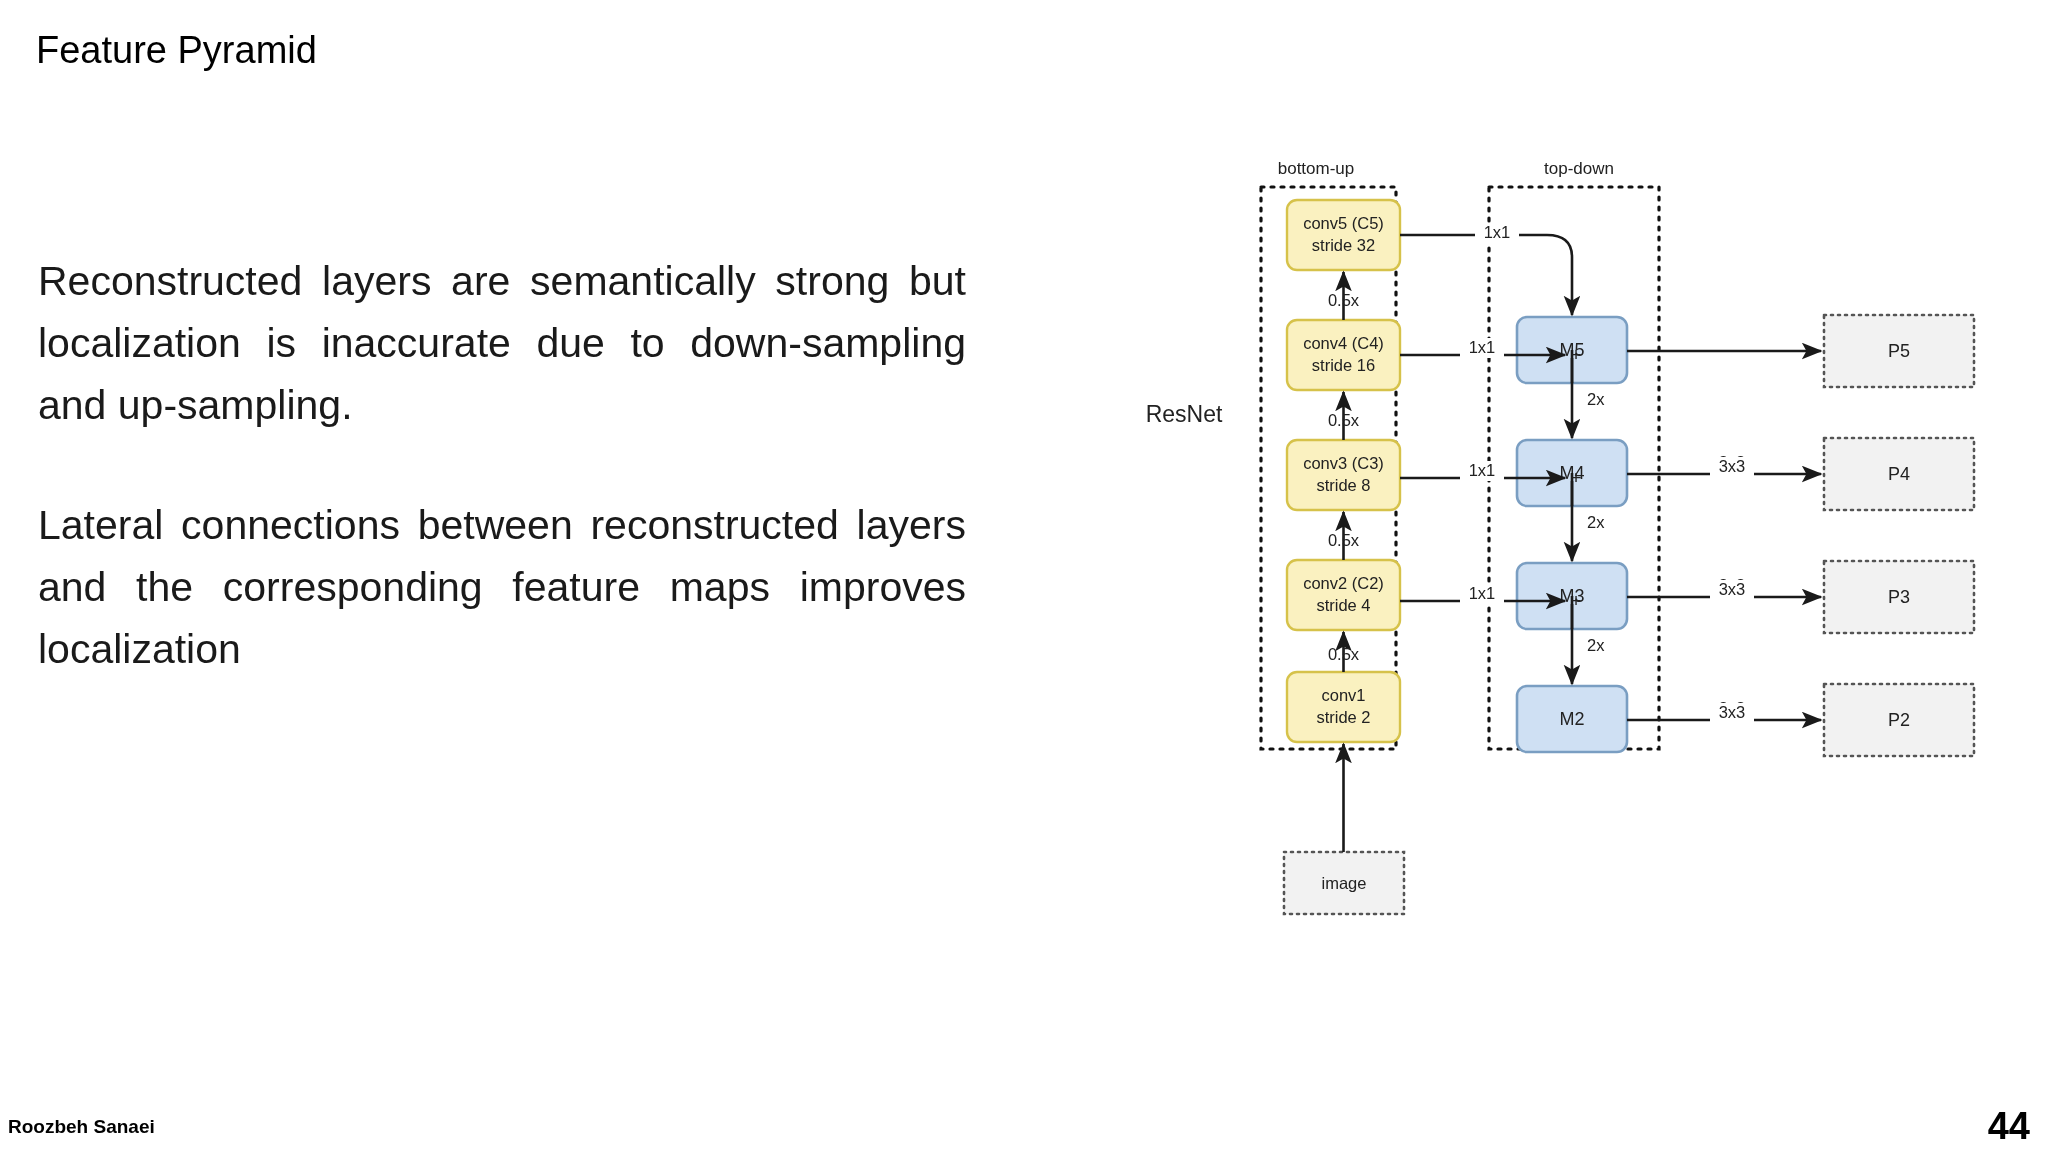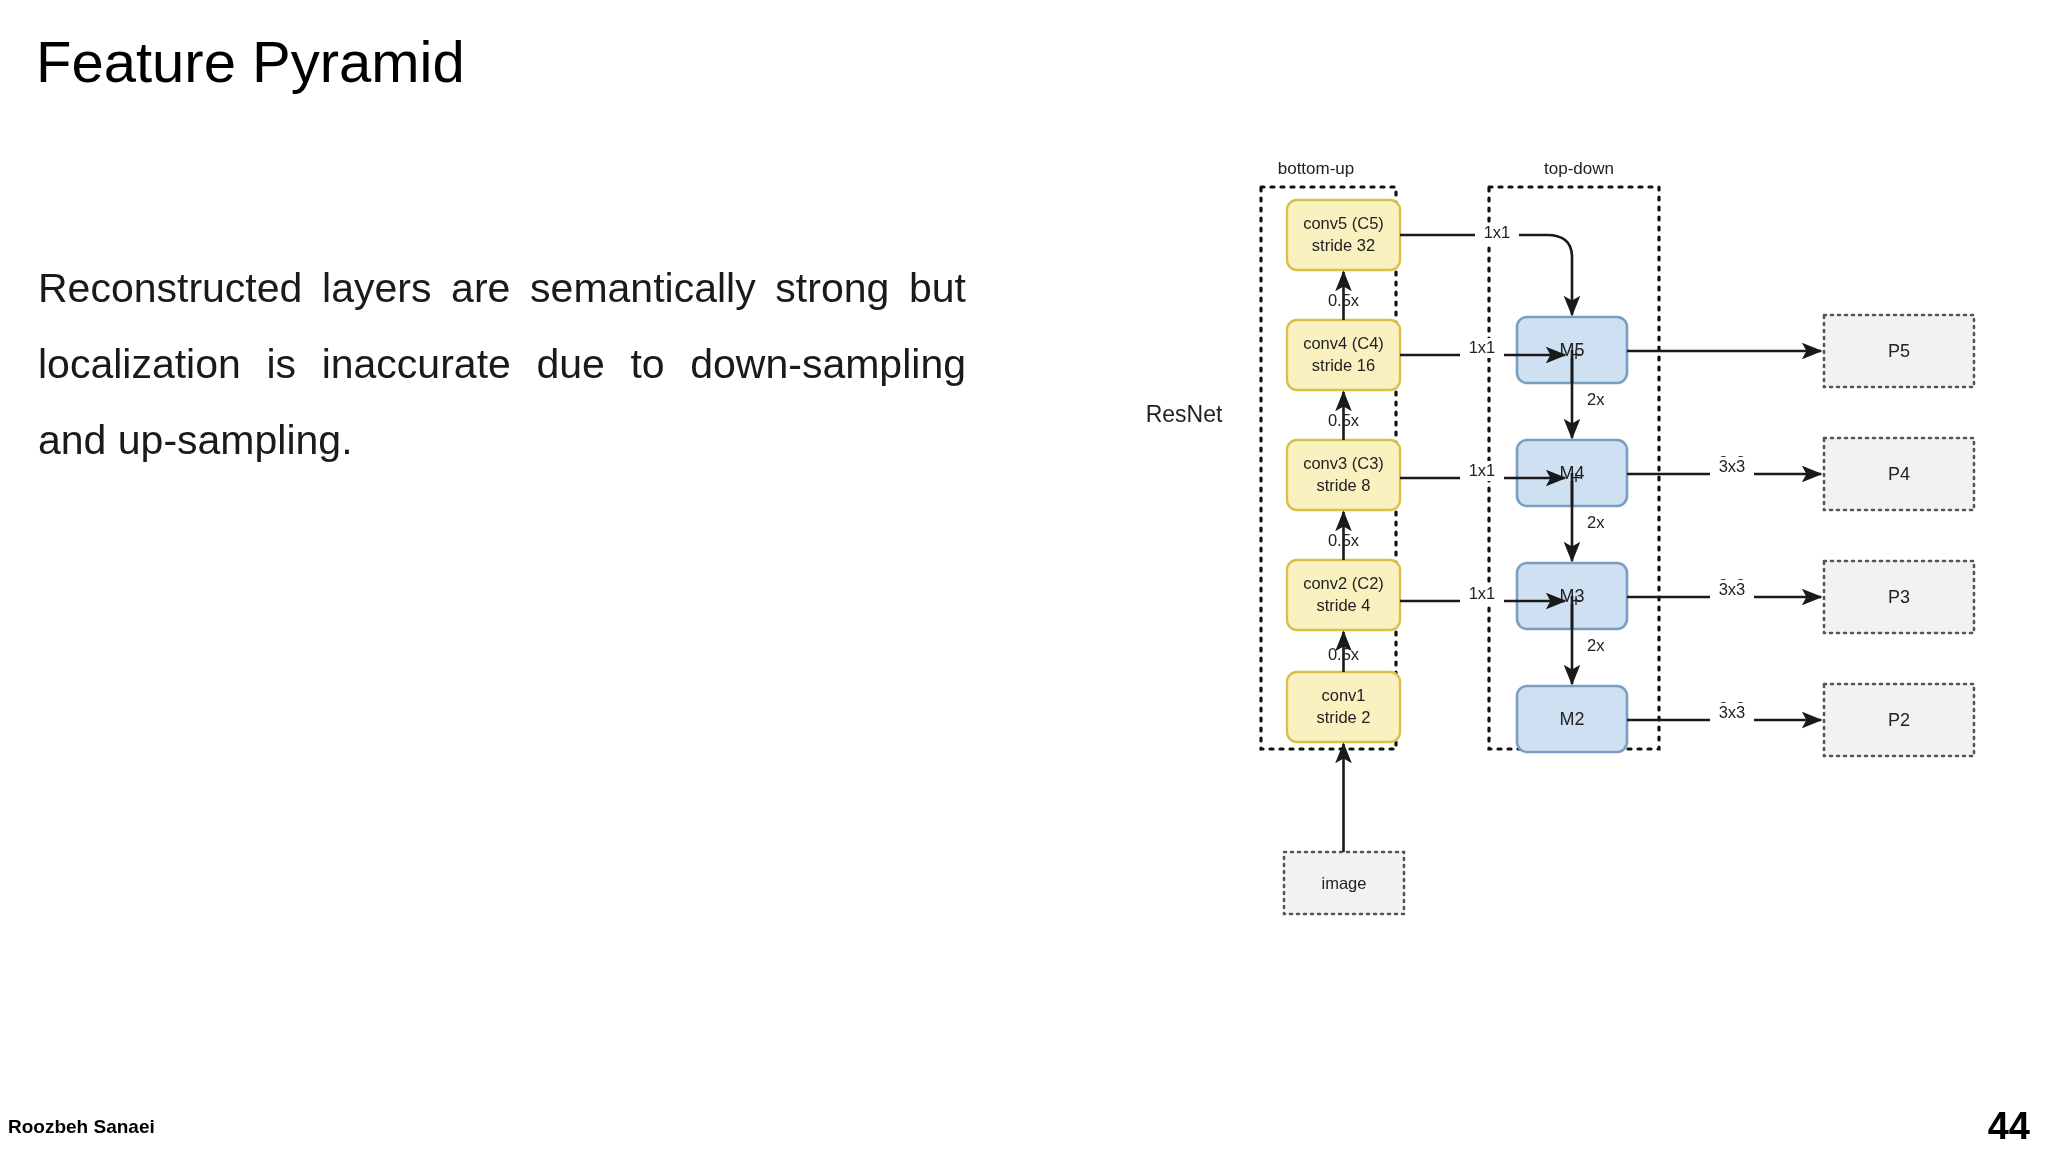"Feature Pyramid" .title { font-size: 58px -> 38px }
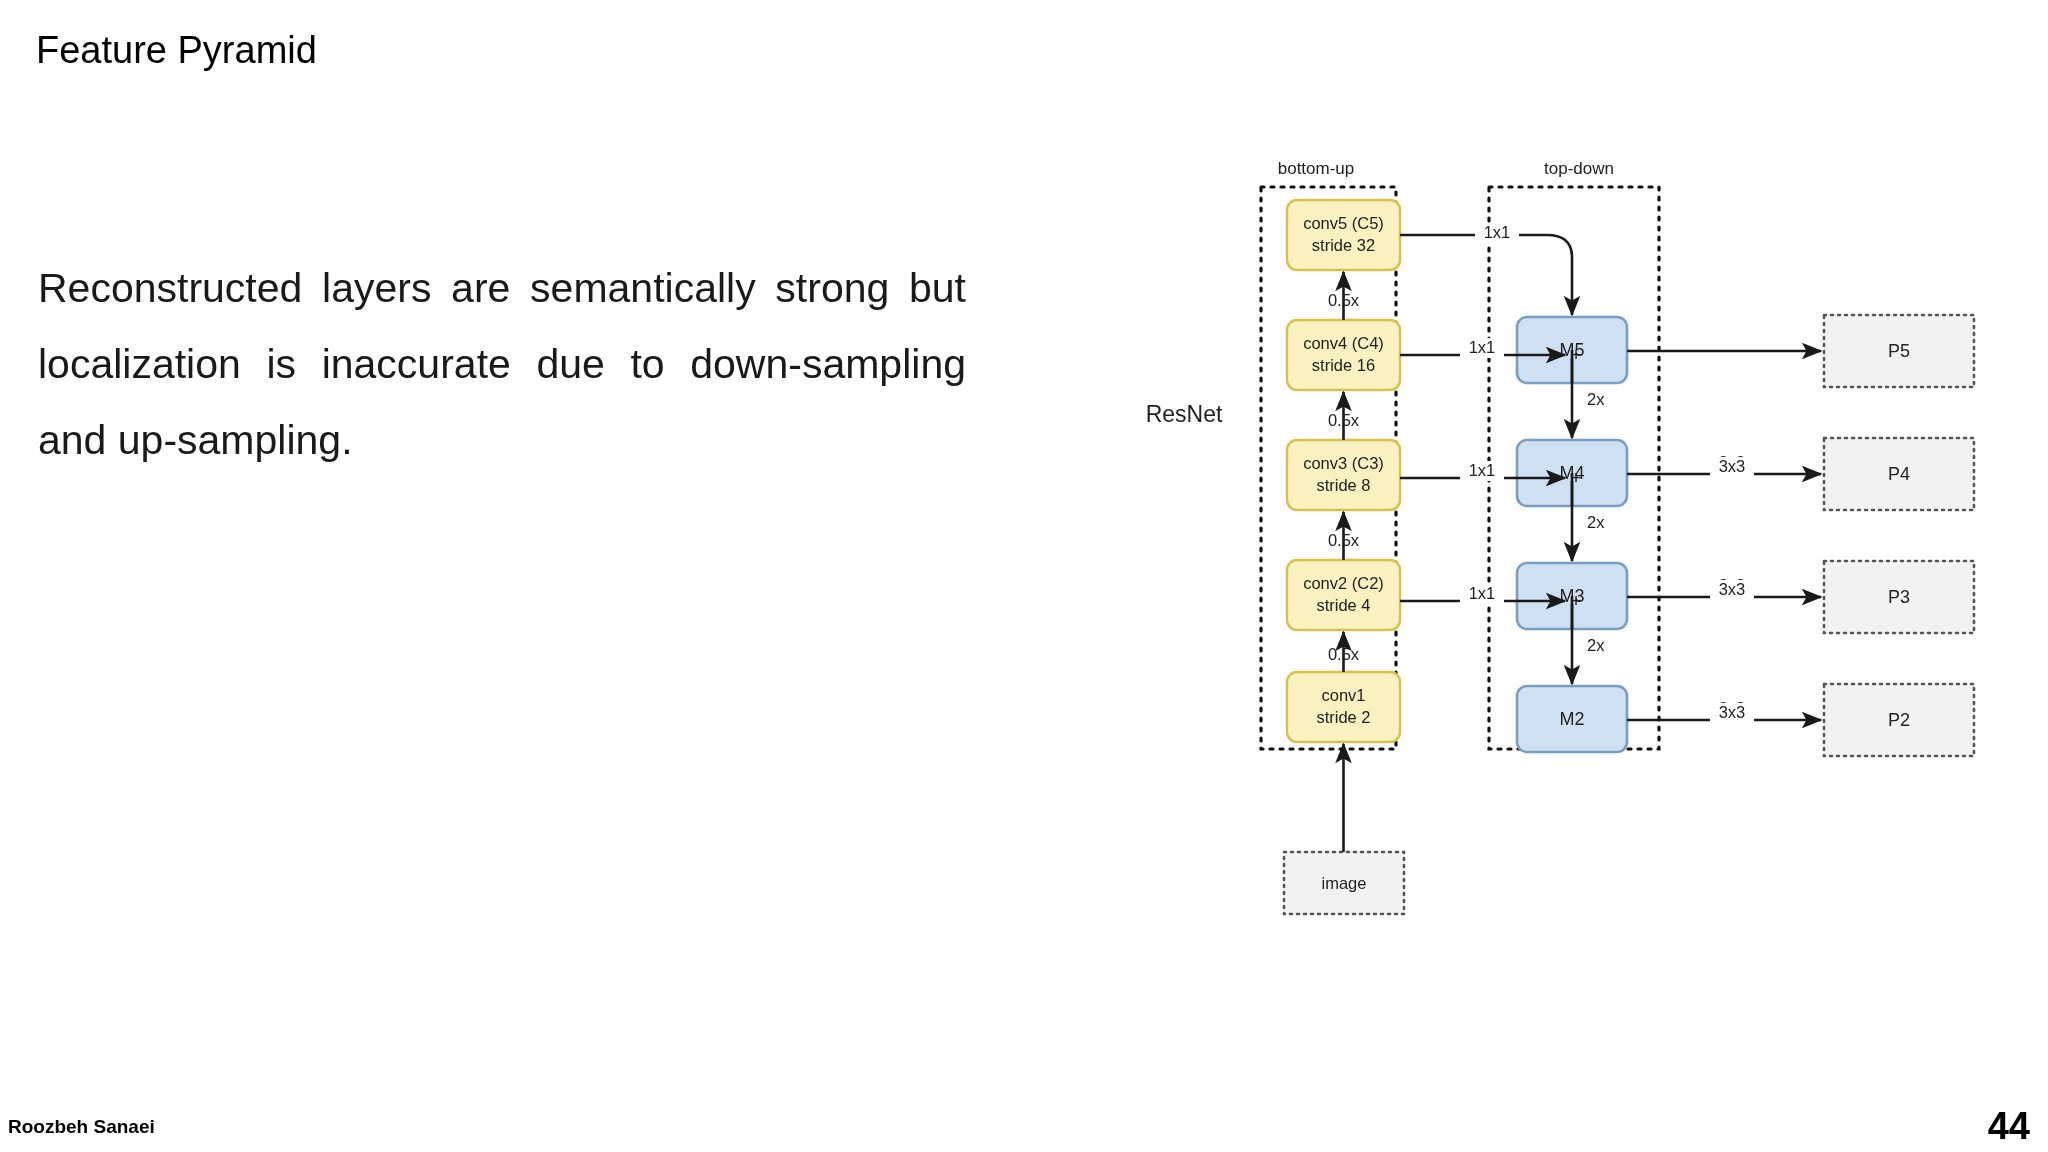"Reconstructed layers are semantically" .para { line-height: 76px -> 62px }
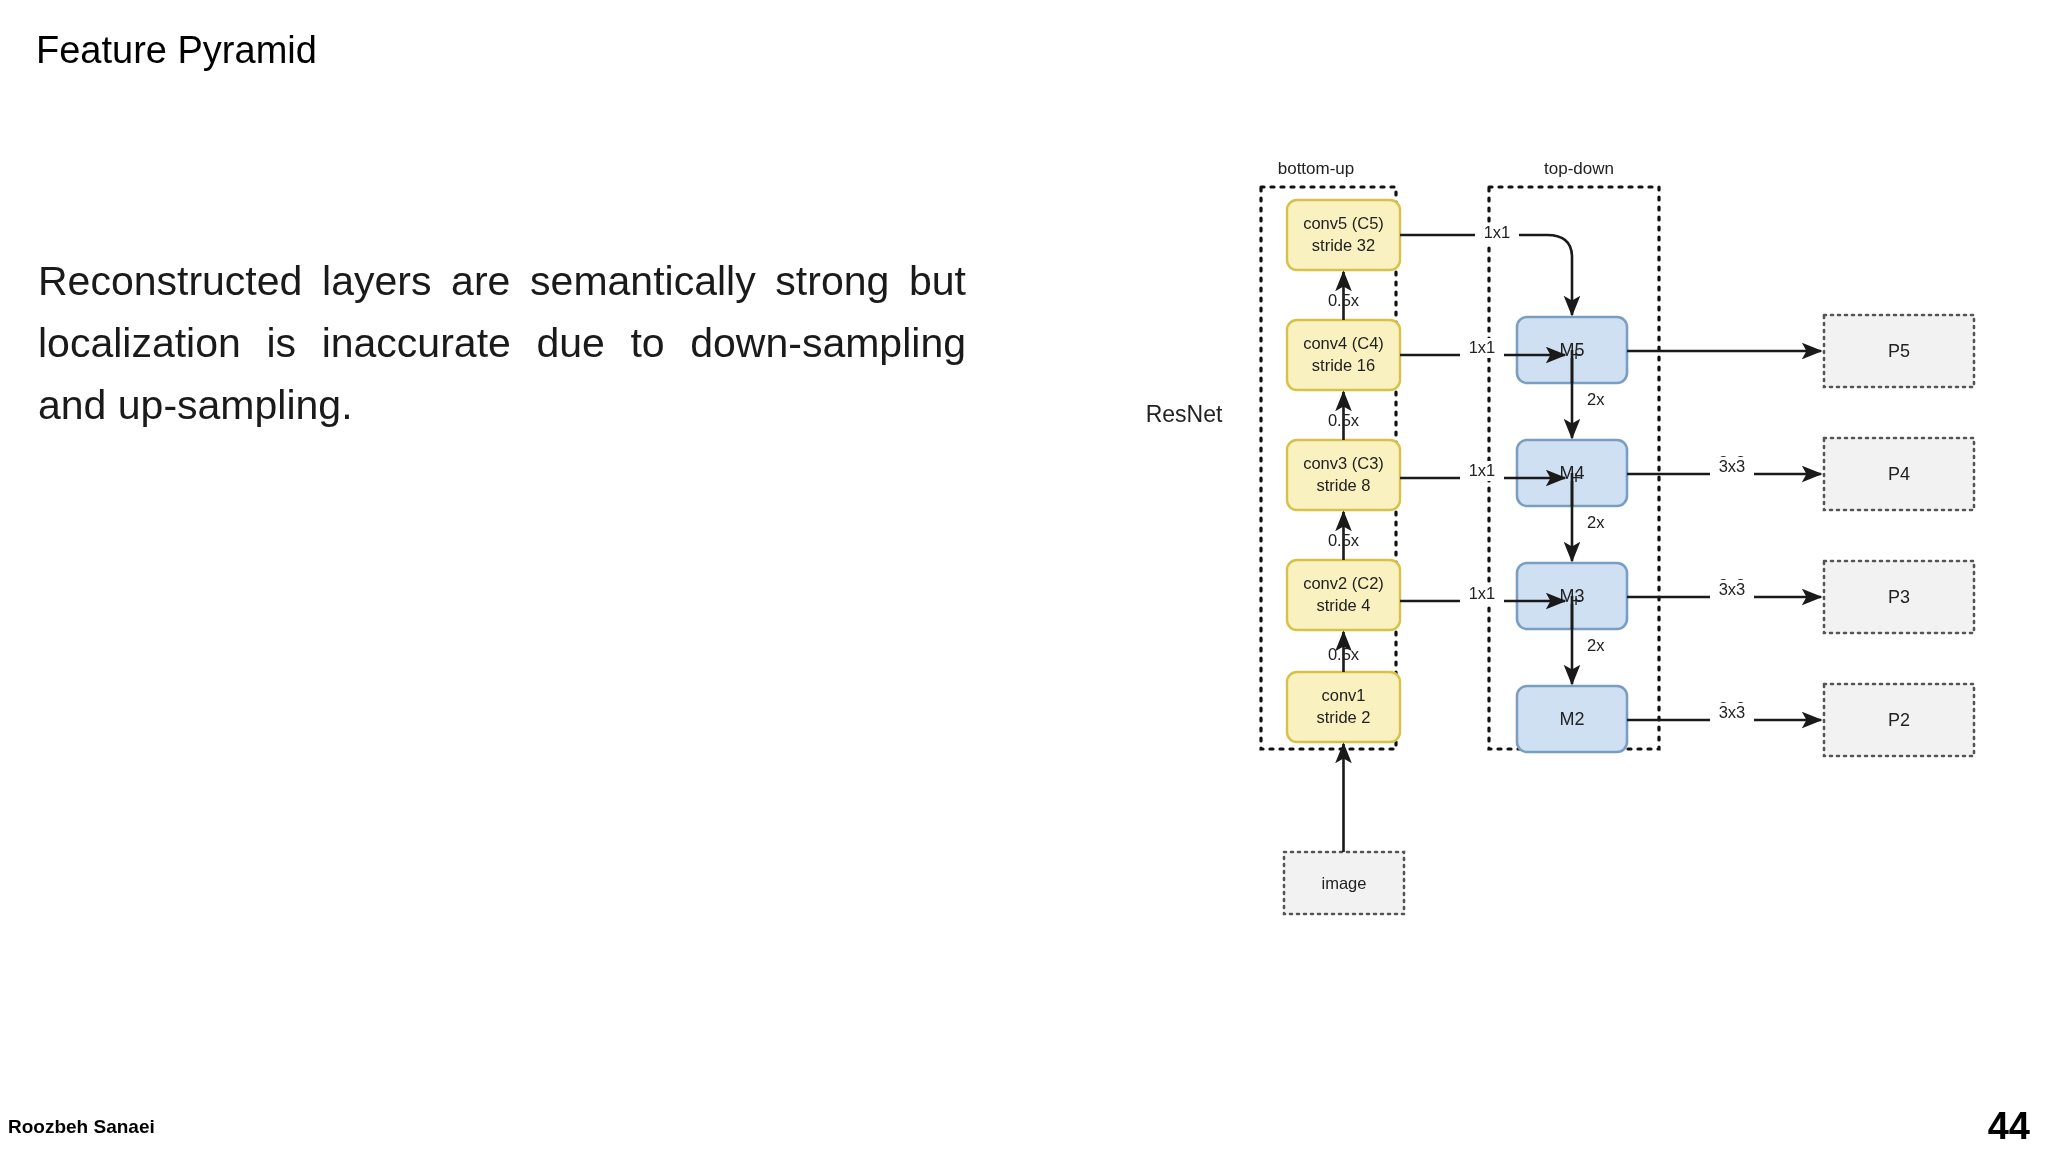"Lateral connections between" p.para { html: none -> <p>Lateral connections between reconstructed layers and the corresponding feature maps improves localization</p> }
